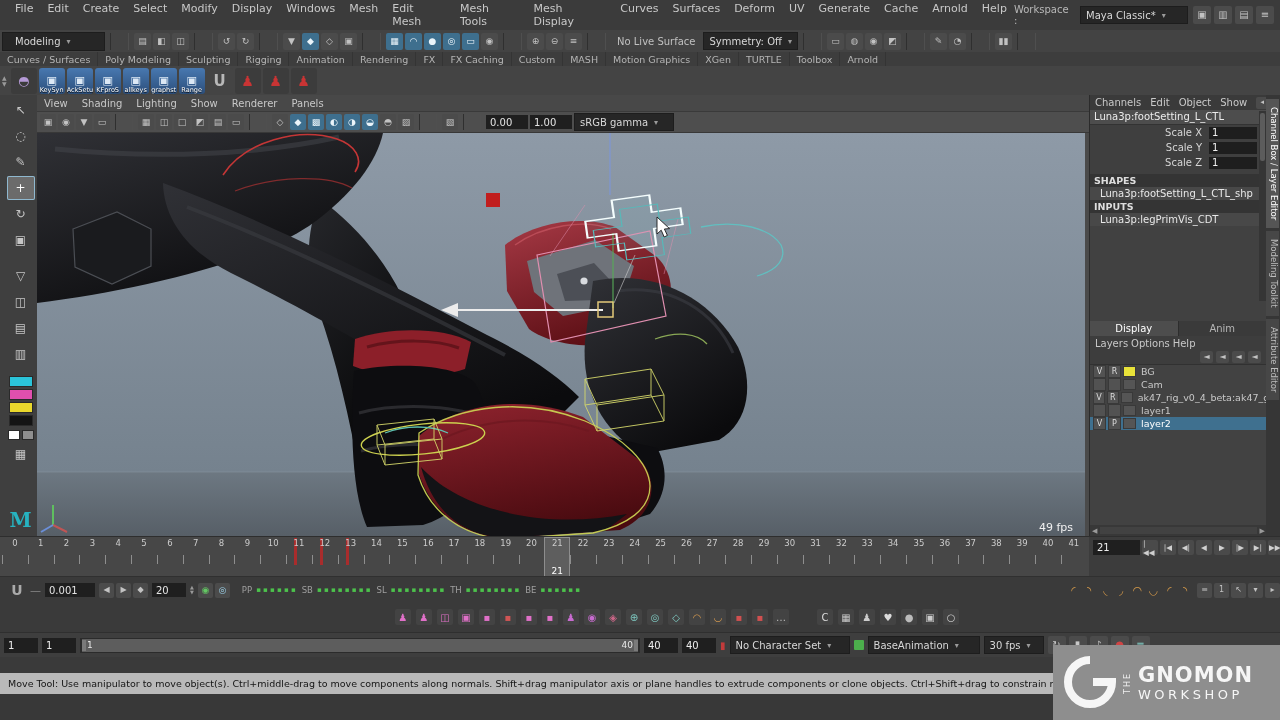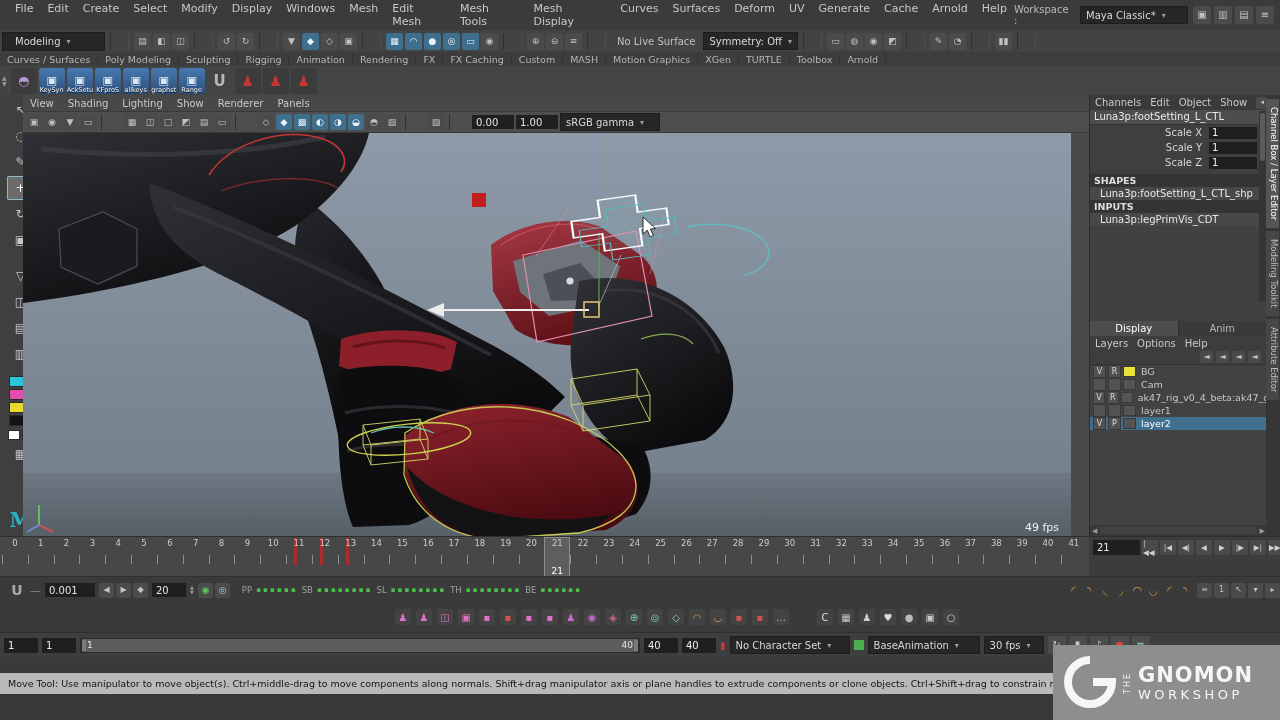"View" .viewport { left: 23px -> 37px }
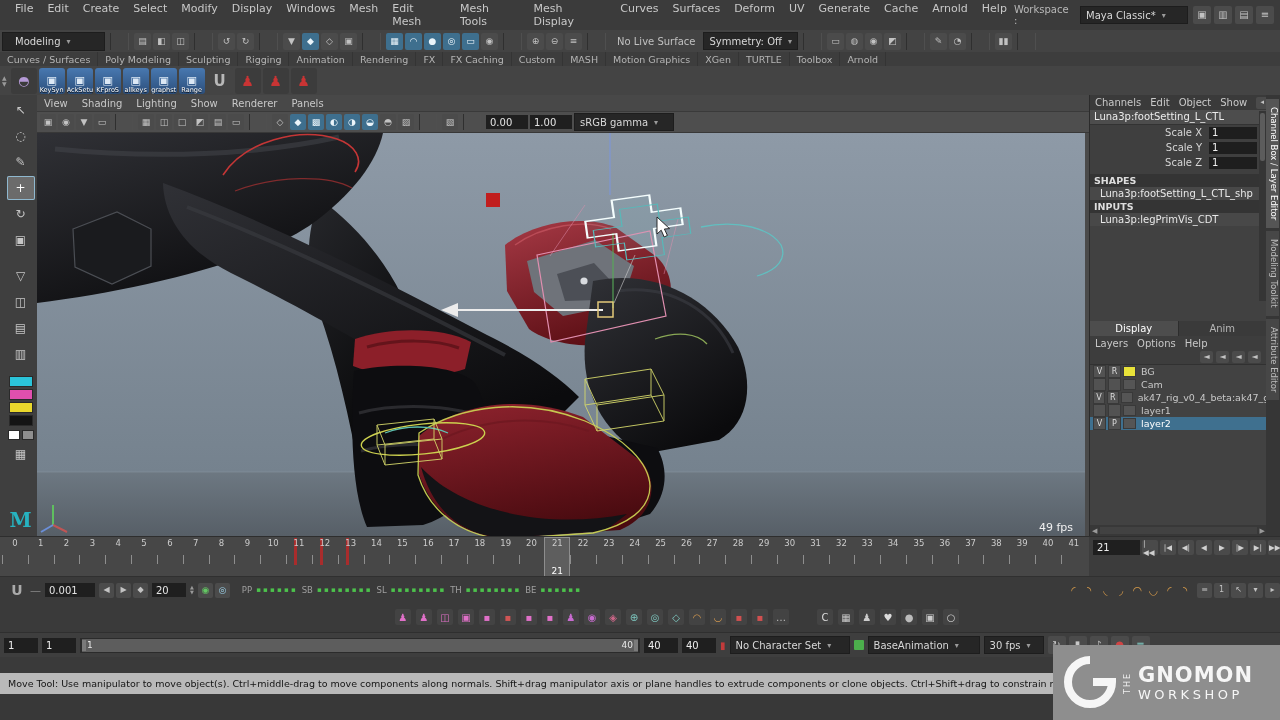"Layers" .layer-menus { gap: 9px -> 3px }
